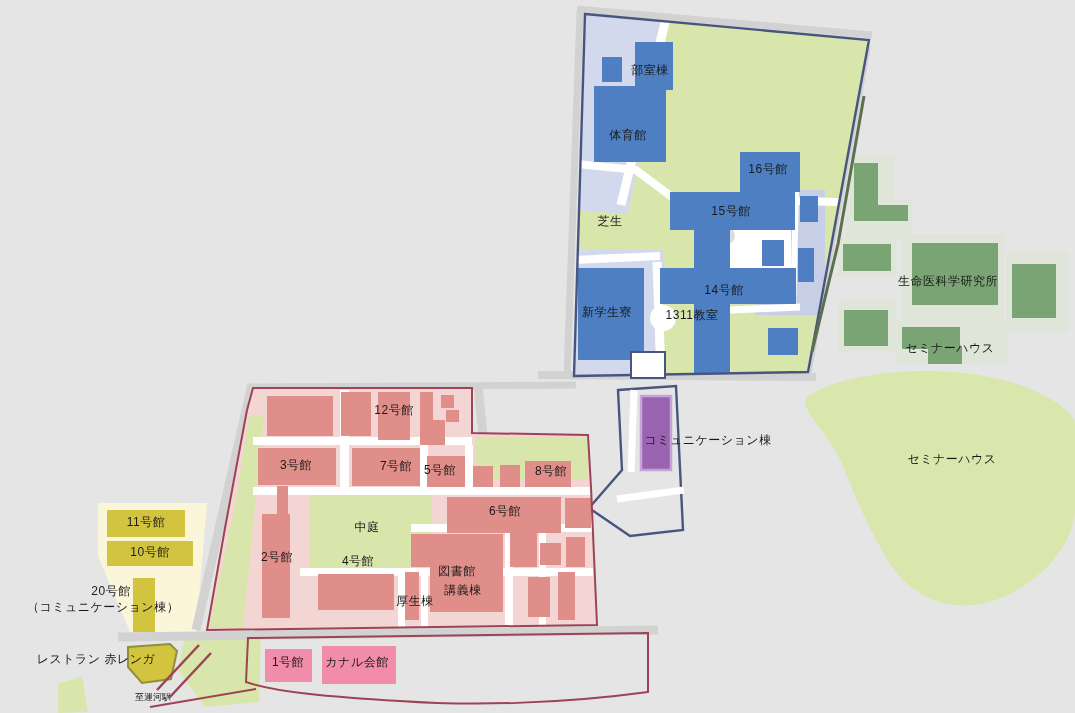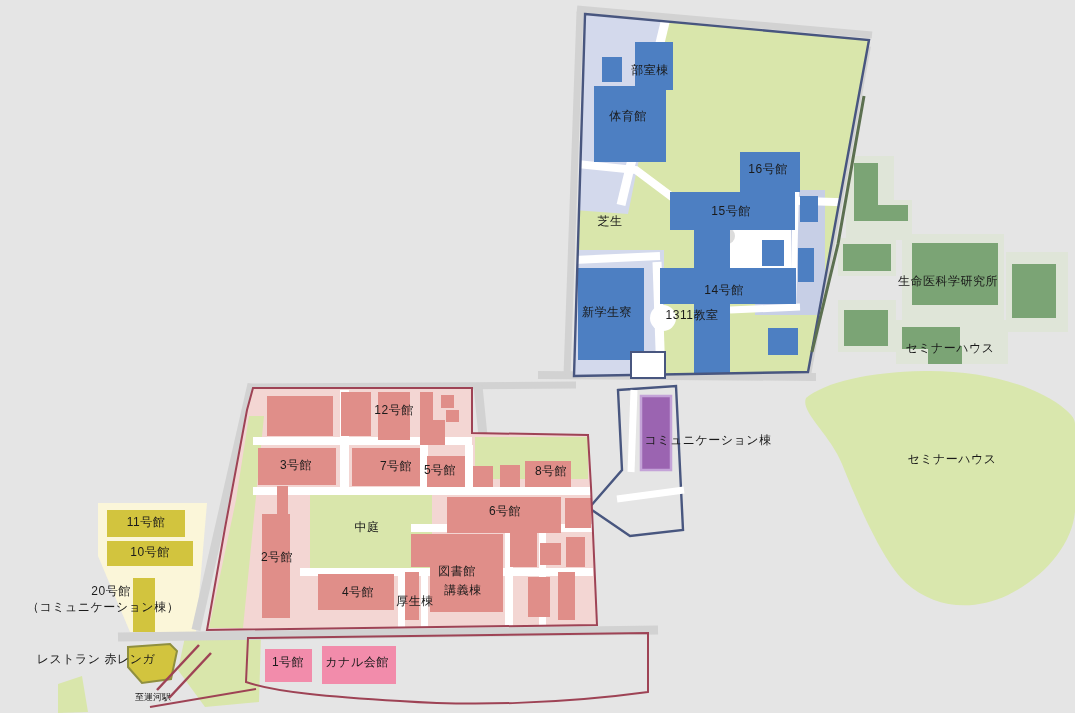"体育館" span.lbl { top: 117px -> 136px }
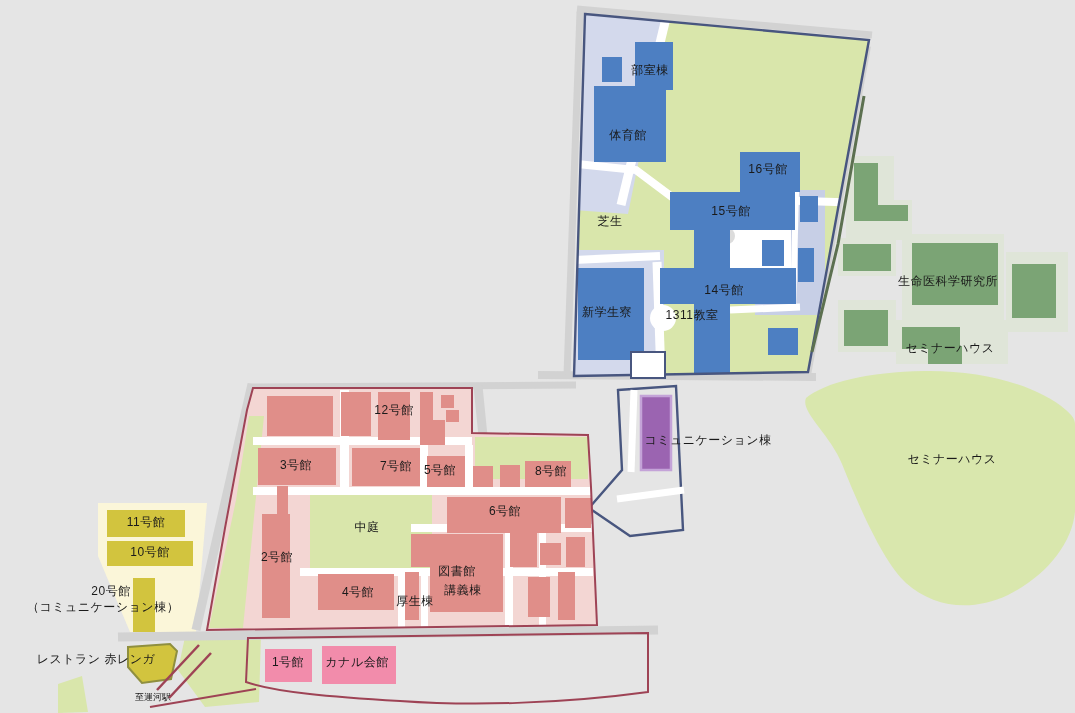"4号館" span.lbl { top: 593px -> 562px }
